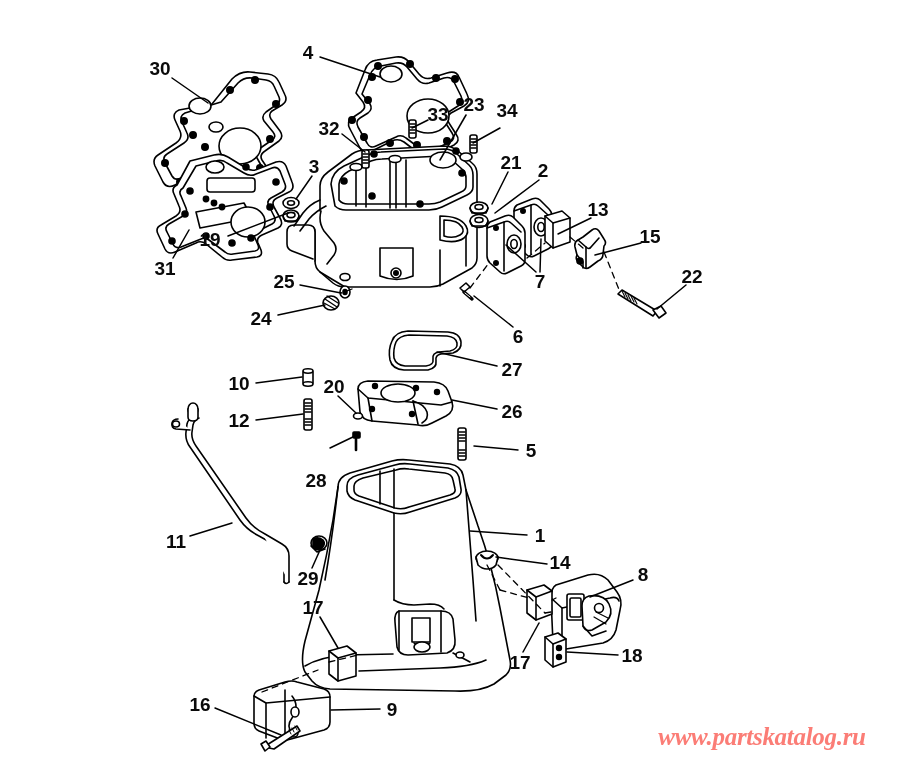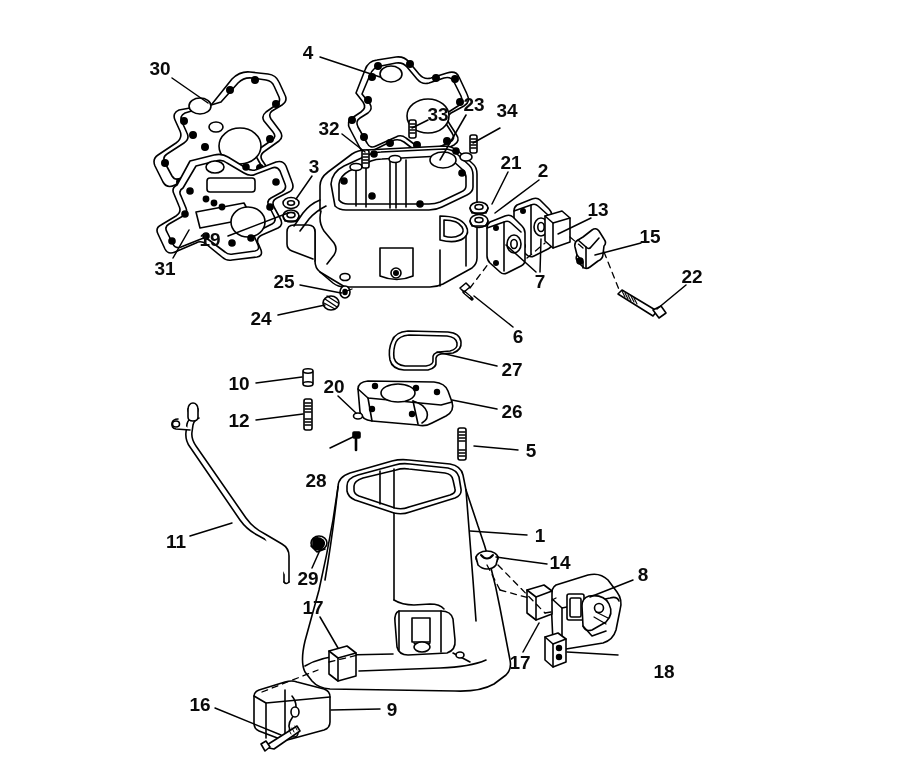"18" div.callout { left: 664px -> 632px; margin-top: 16px -> none }
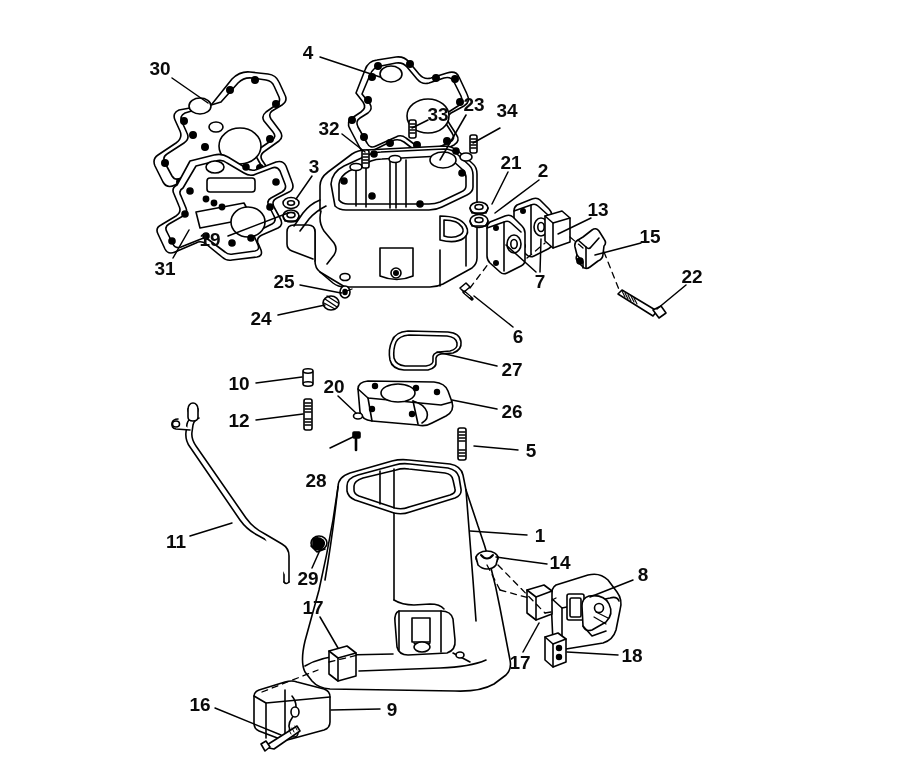"www.partskatalog.ru" div.watermark { html: none -> <div>www.partskatalog.ru</div> }
